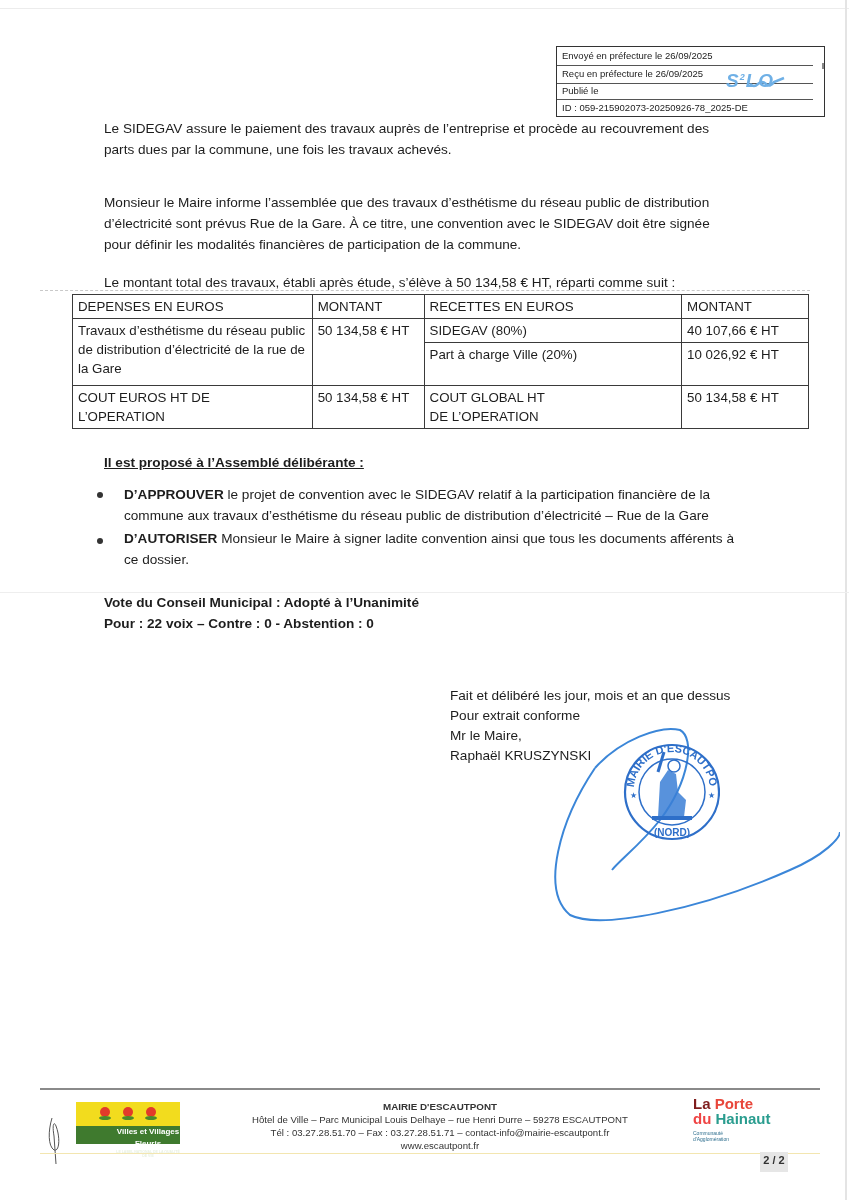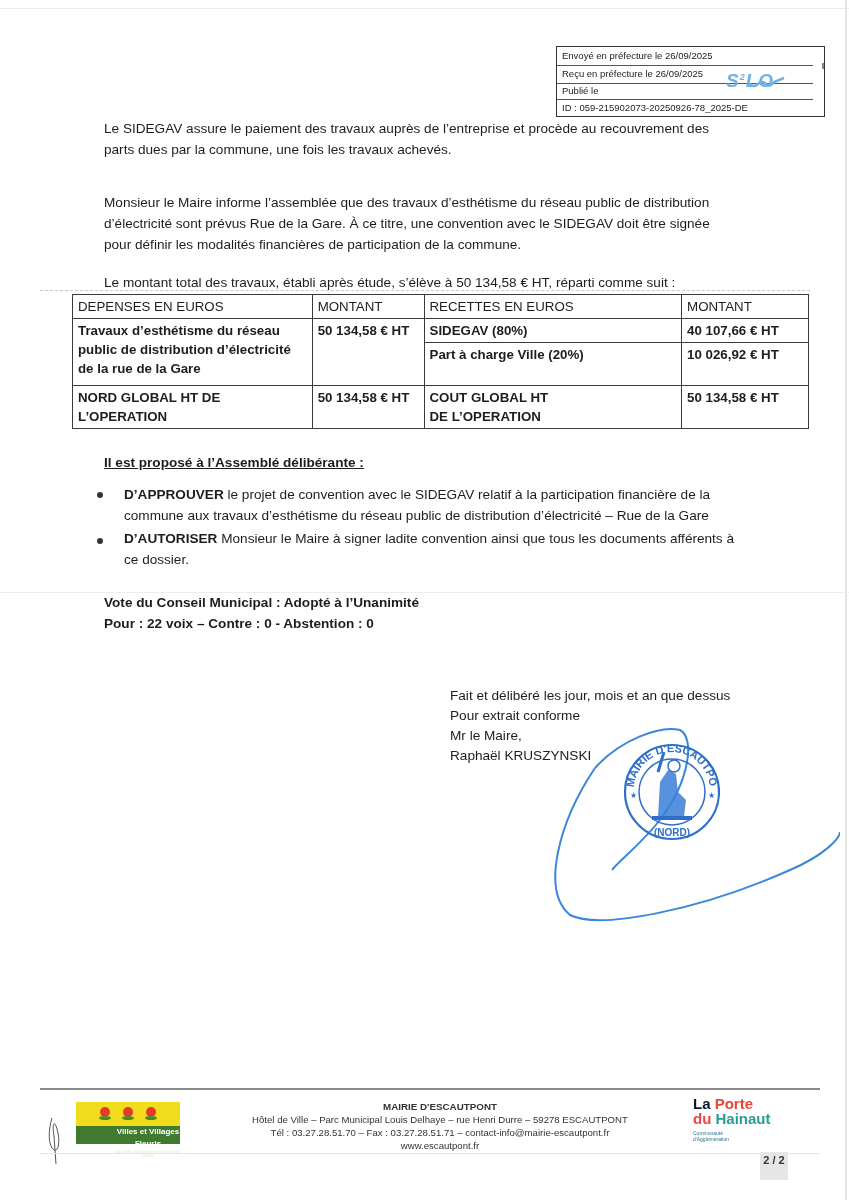"Travaux d’esthétisme du réseau public" table.fin td.bold { font-weight: bold -> normal }
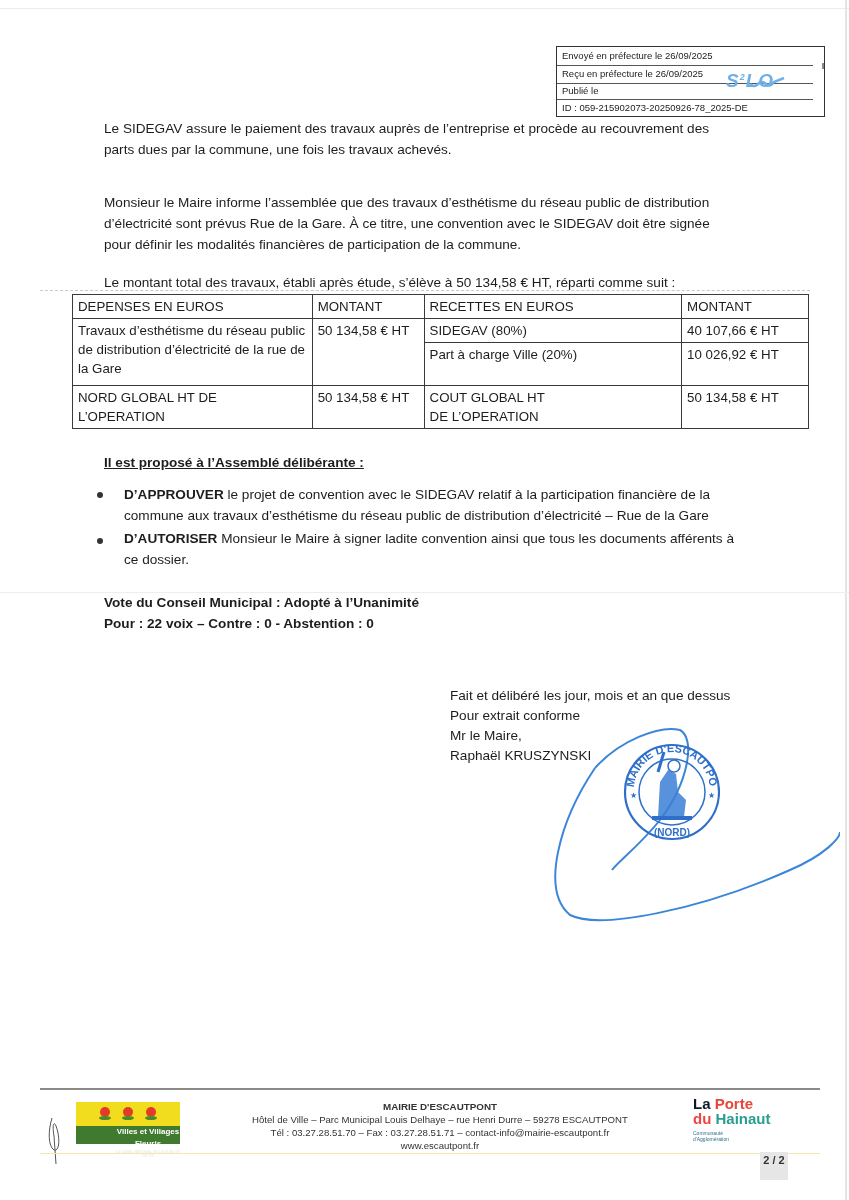"NORD GLOBAL HT DE" div { text: NORD GLOBAL -> COUT EUROS }
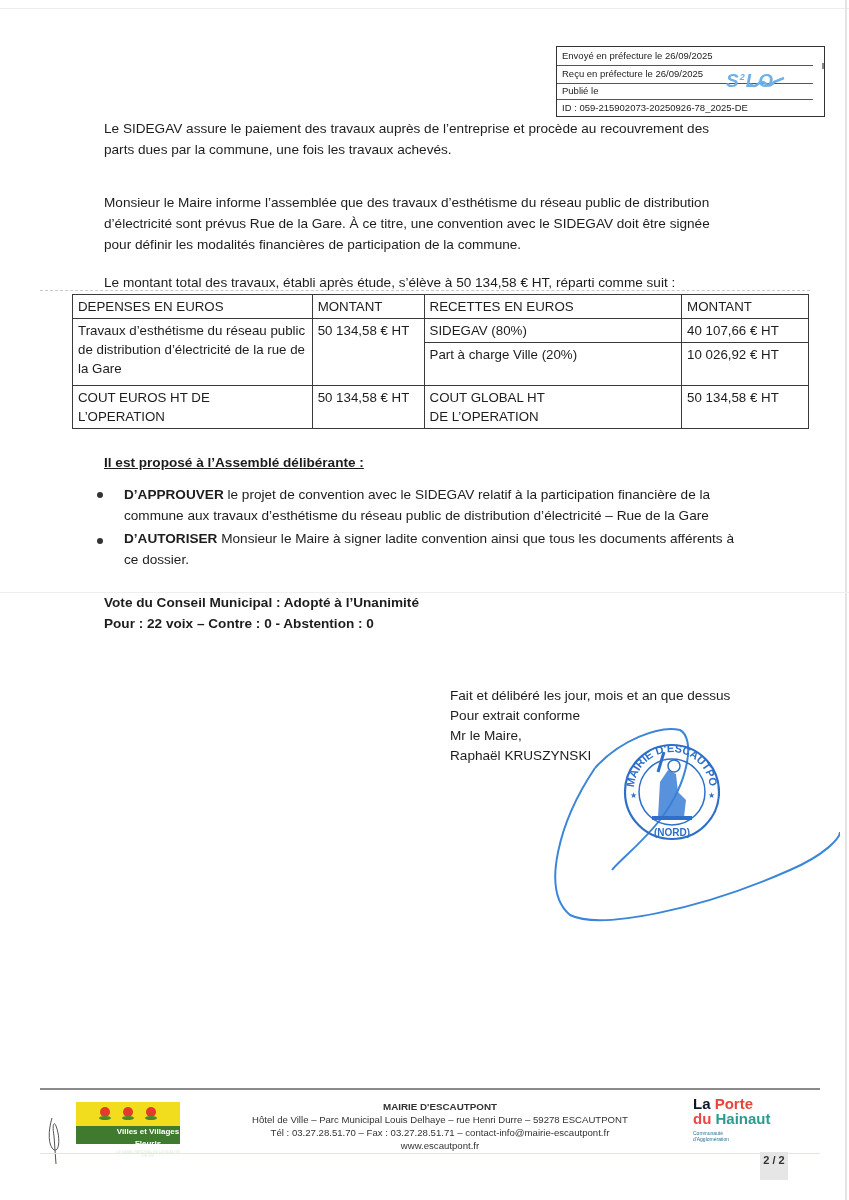"La" span { color: #0f172a -> #7f1d1d }
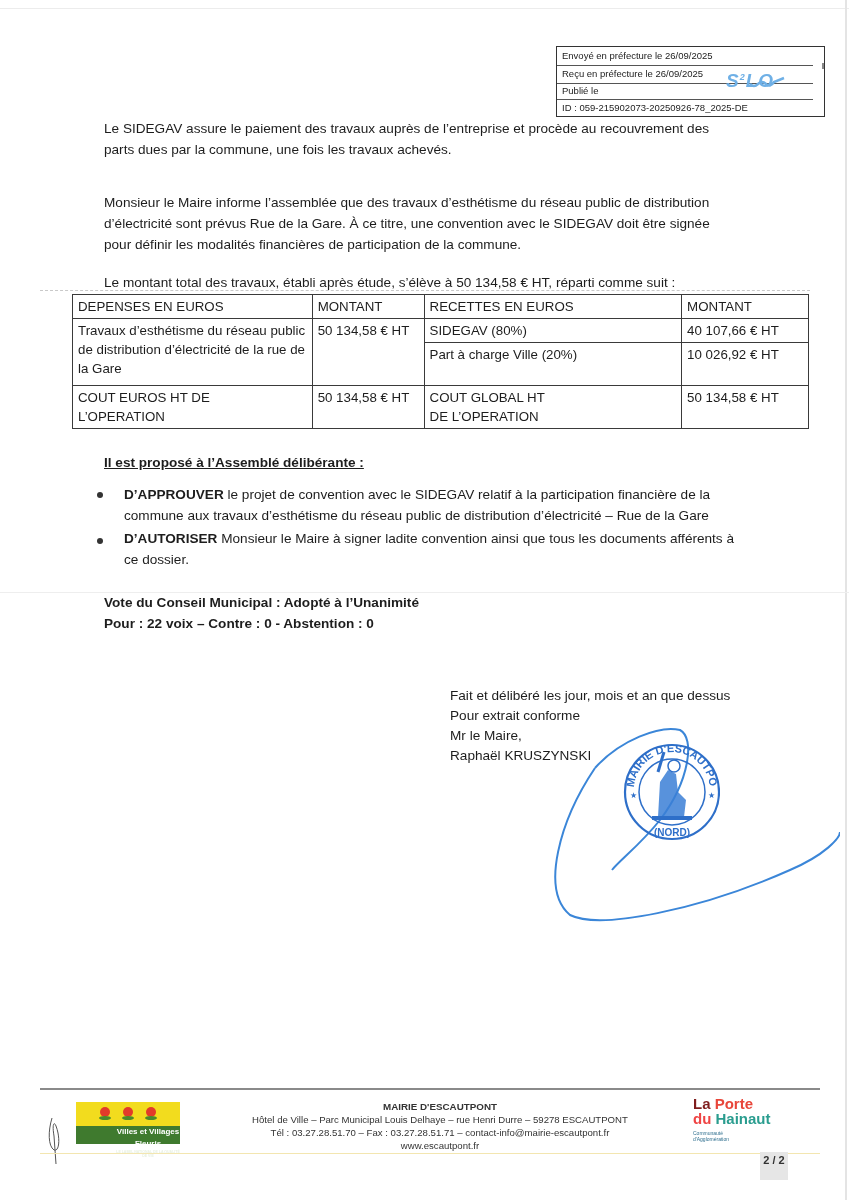"2 / 2" .page-num { height: 28px -> 20px }
